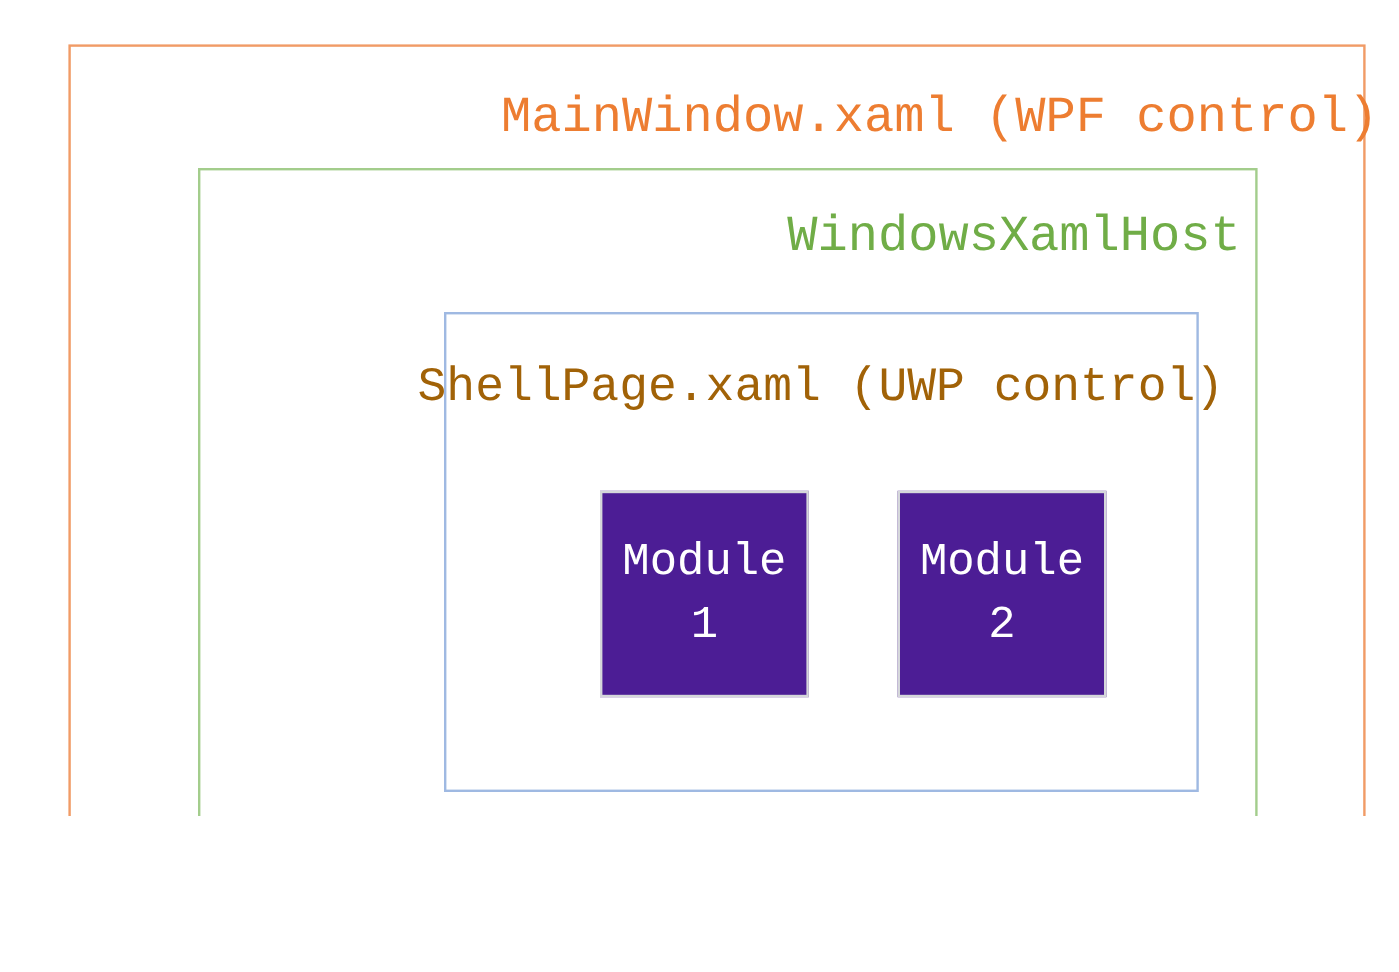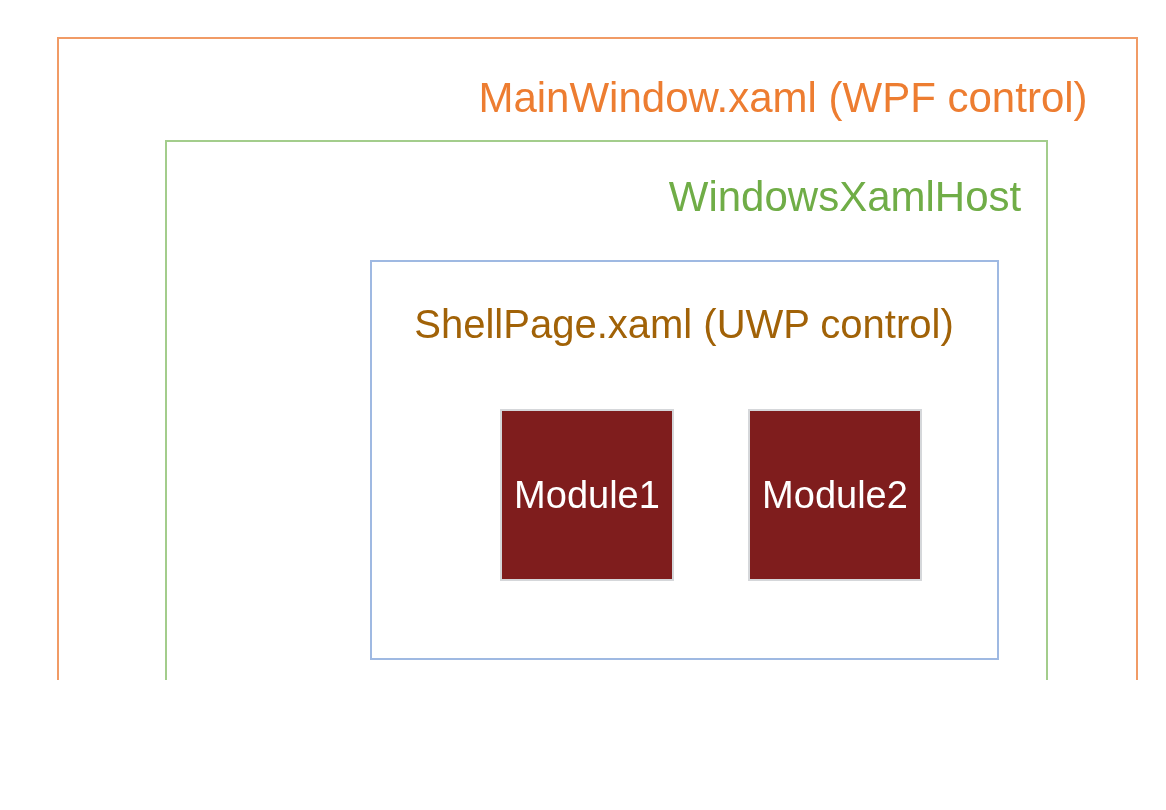"MainWindow.xaml (WPF control)" #canvas { font-family: Liberation Sans, sans-serif -> Liberation Mono, monospace }
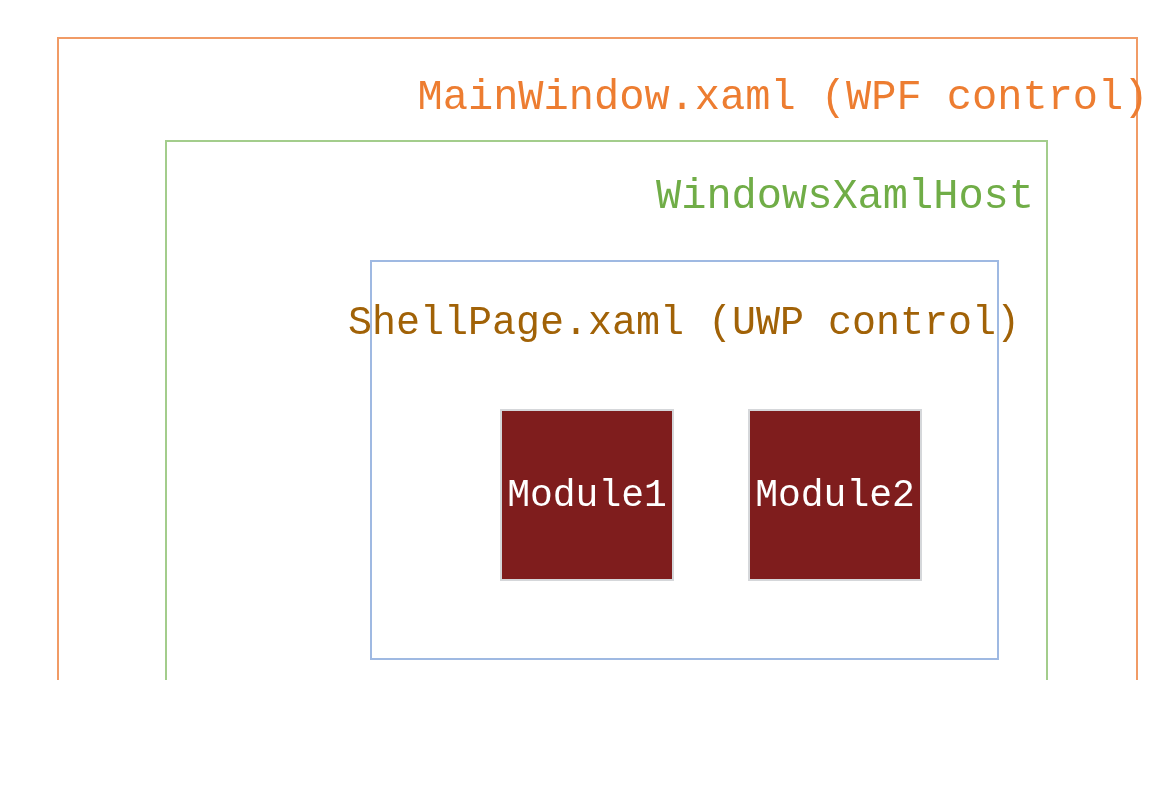"Module" .module-box { background: #7f1d1d -> #4c1d95; flex-direction: row -> column }
